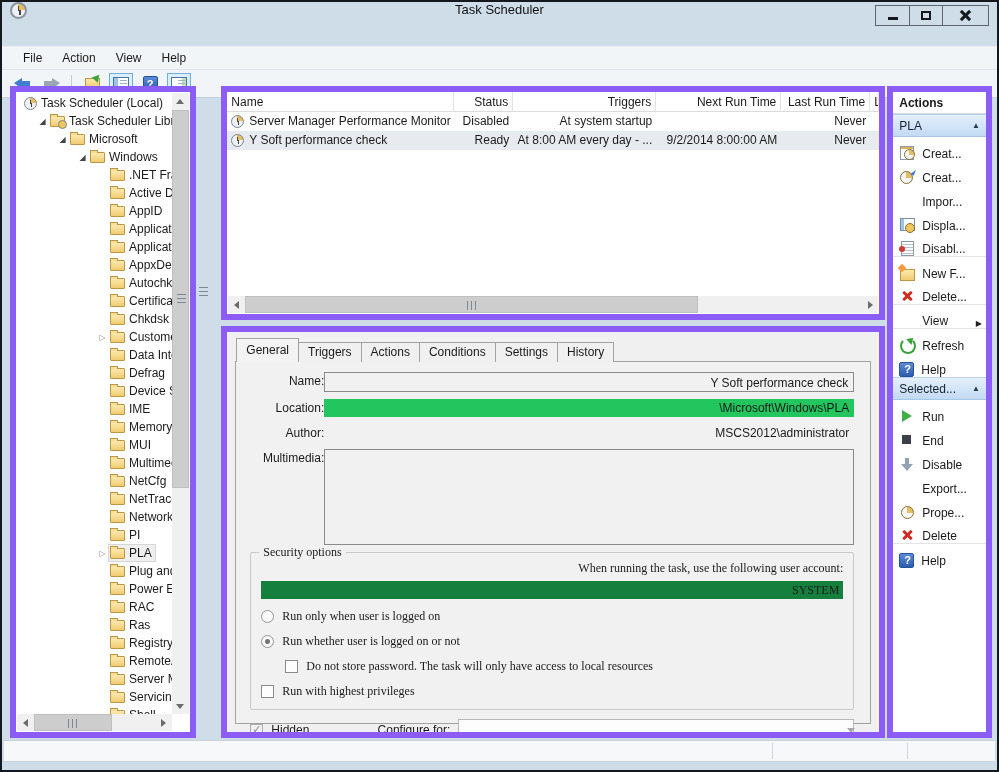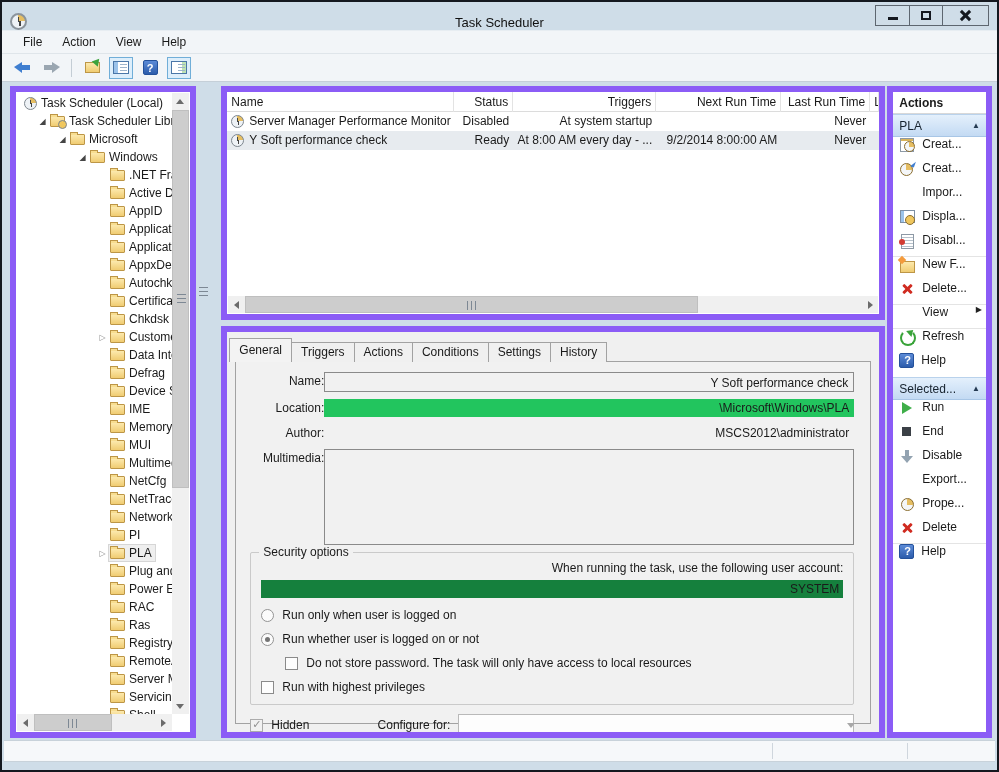"Task Scheduler" .titlebar { align-items: flex-end -> flex-start; height: 28px -> 44px }
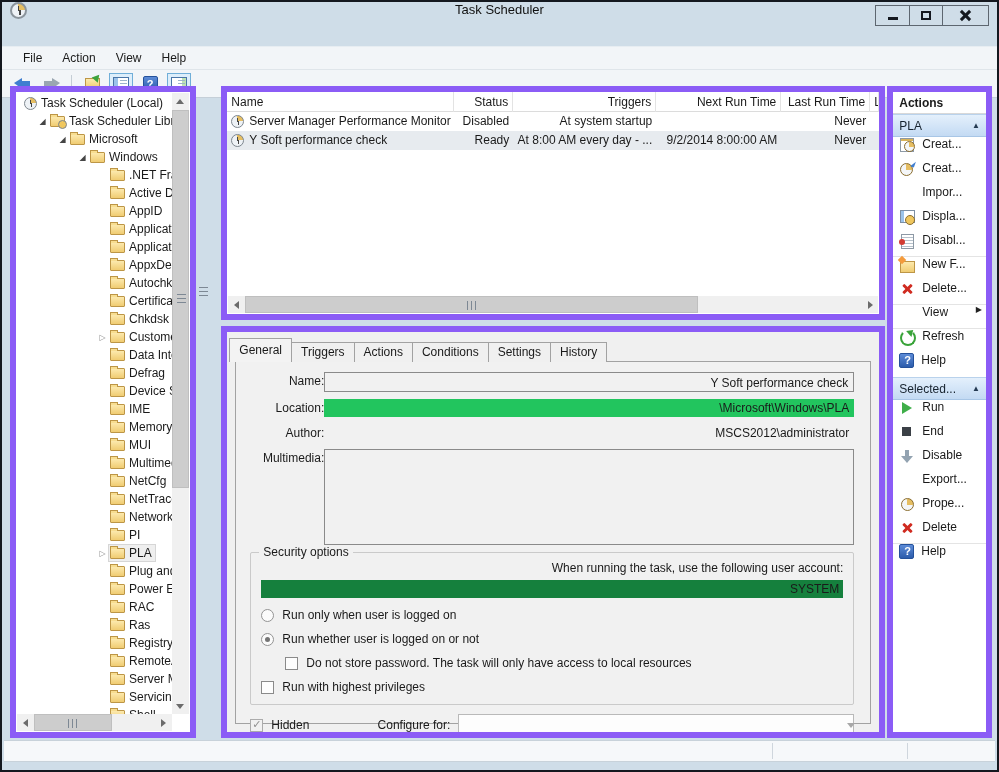"Creat..." .aitem { align-items: flex-start -> flex-end }
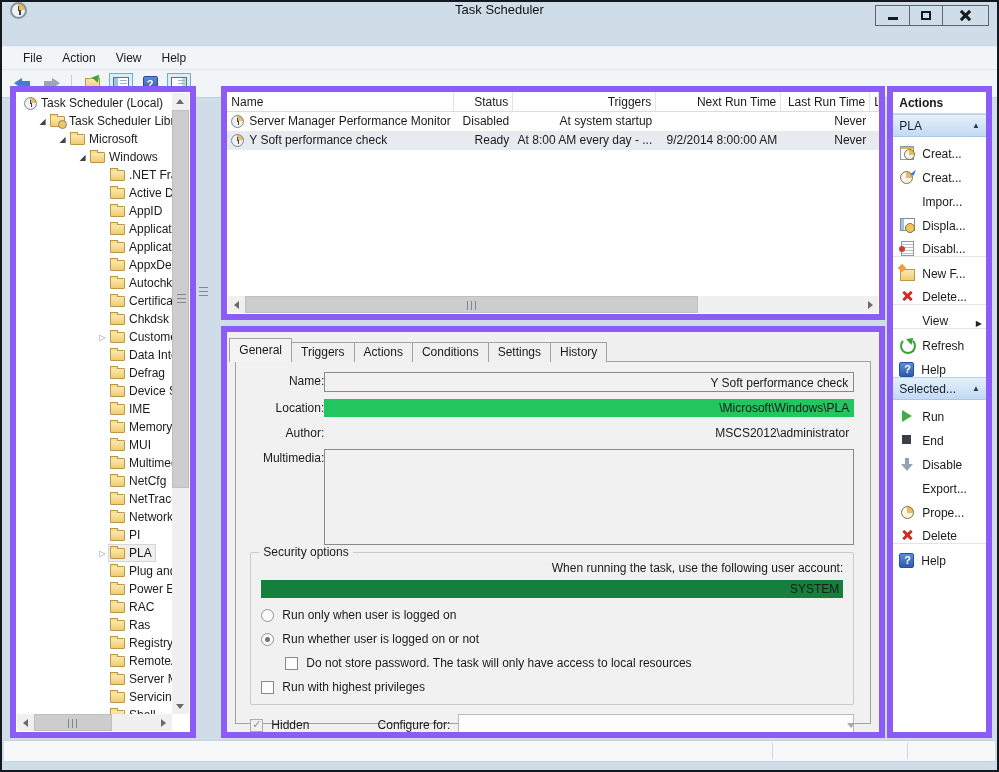"General" .detail { padding: 6px 8px 8px 0 -> 6px 8px 8px 7px }
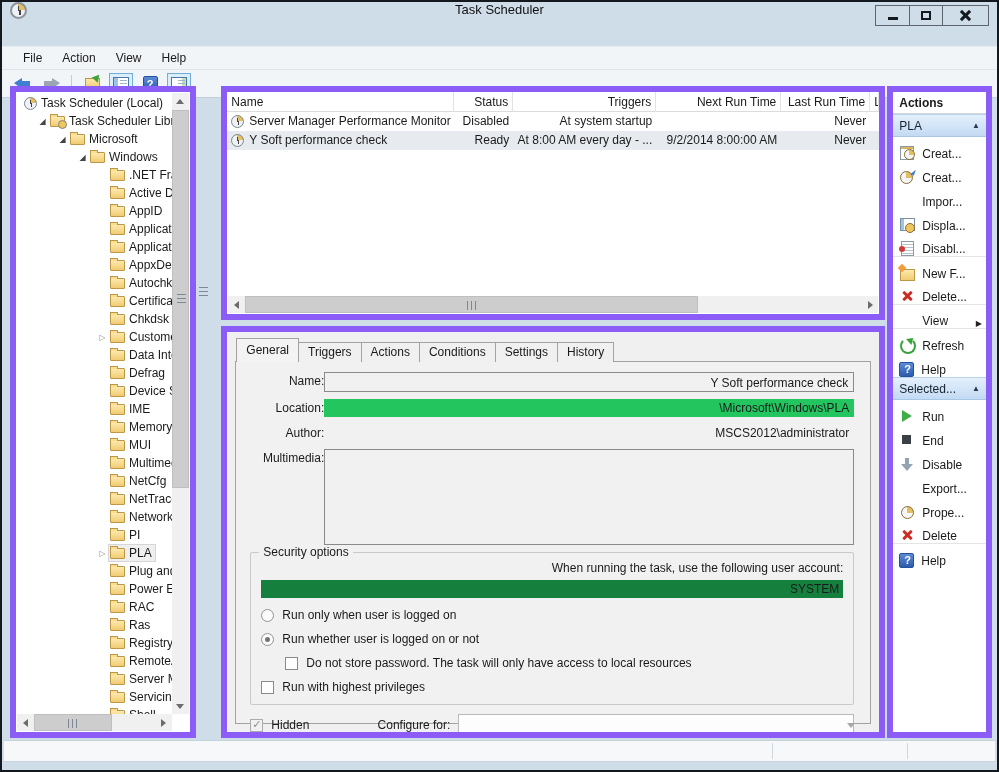"Security options" .groupbox { font-family: none -> Liberation Serif, serif }
